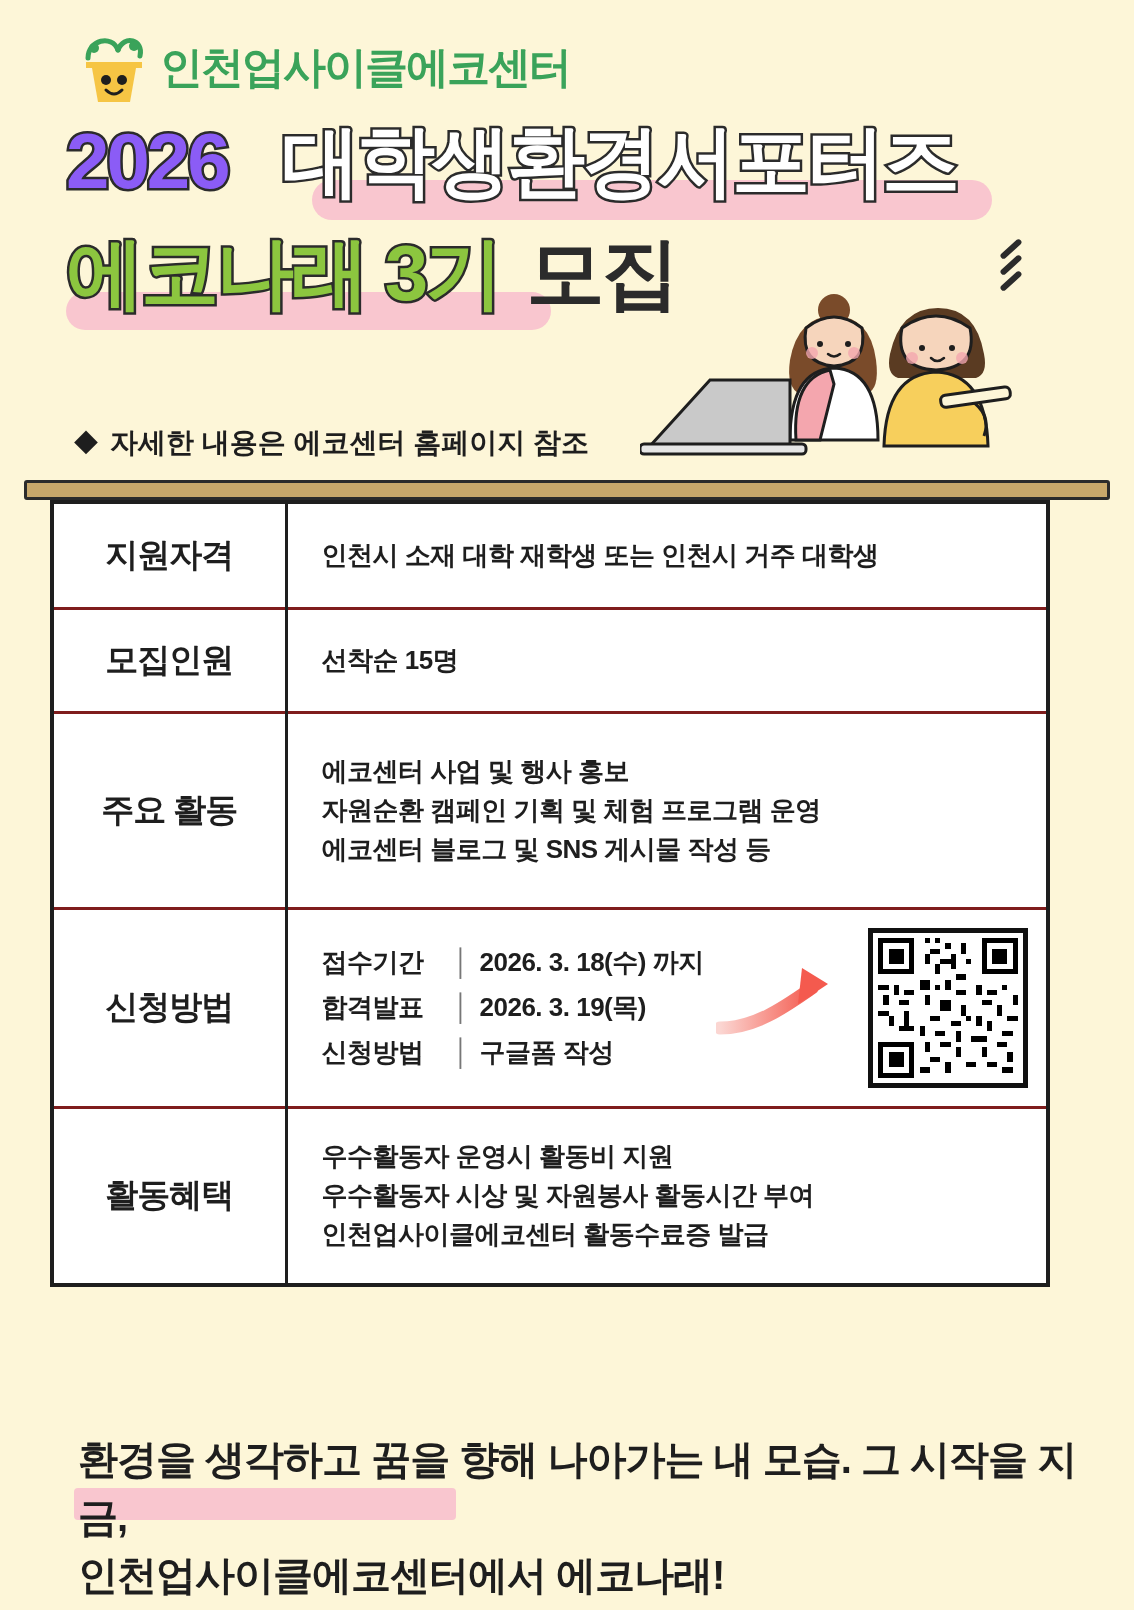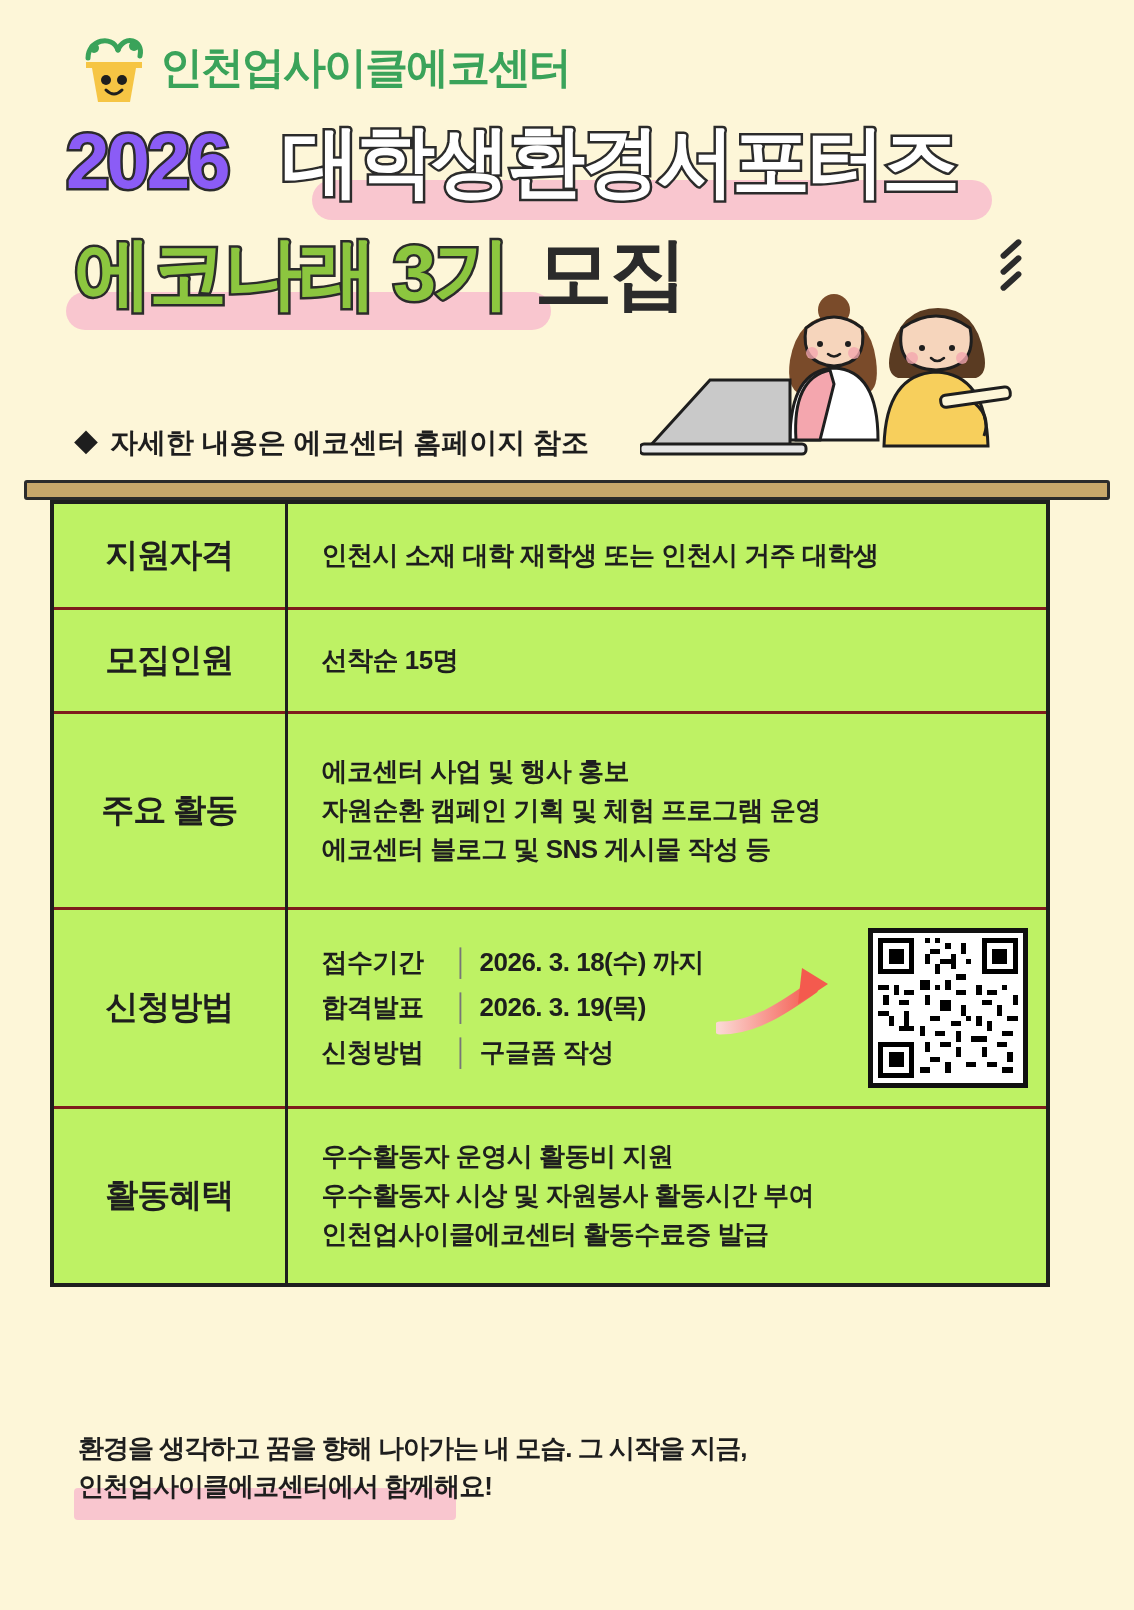"에코나래 3기 모집" .row2 { left: 8px -> 0 }
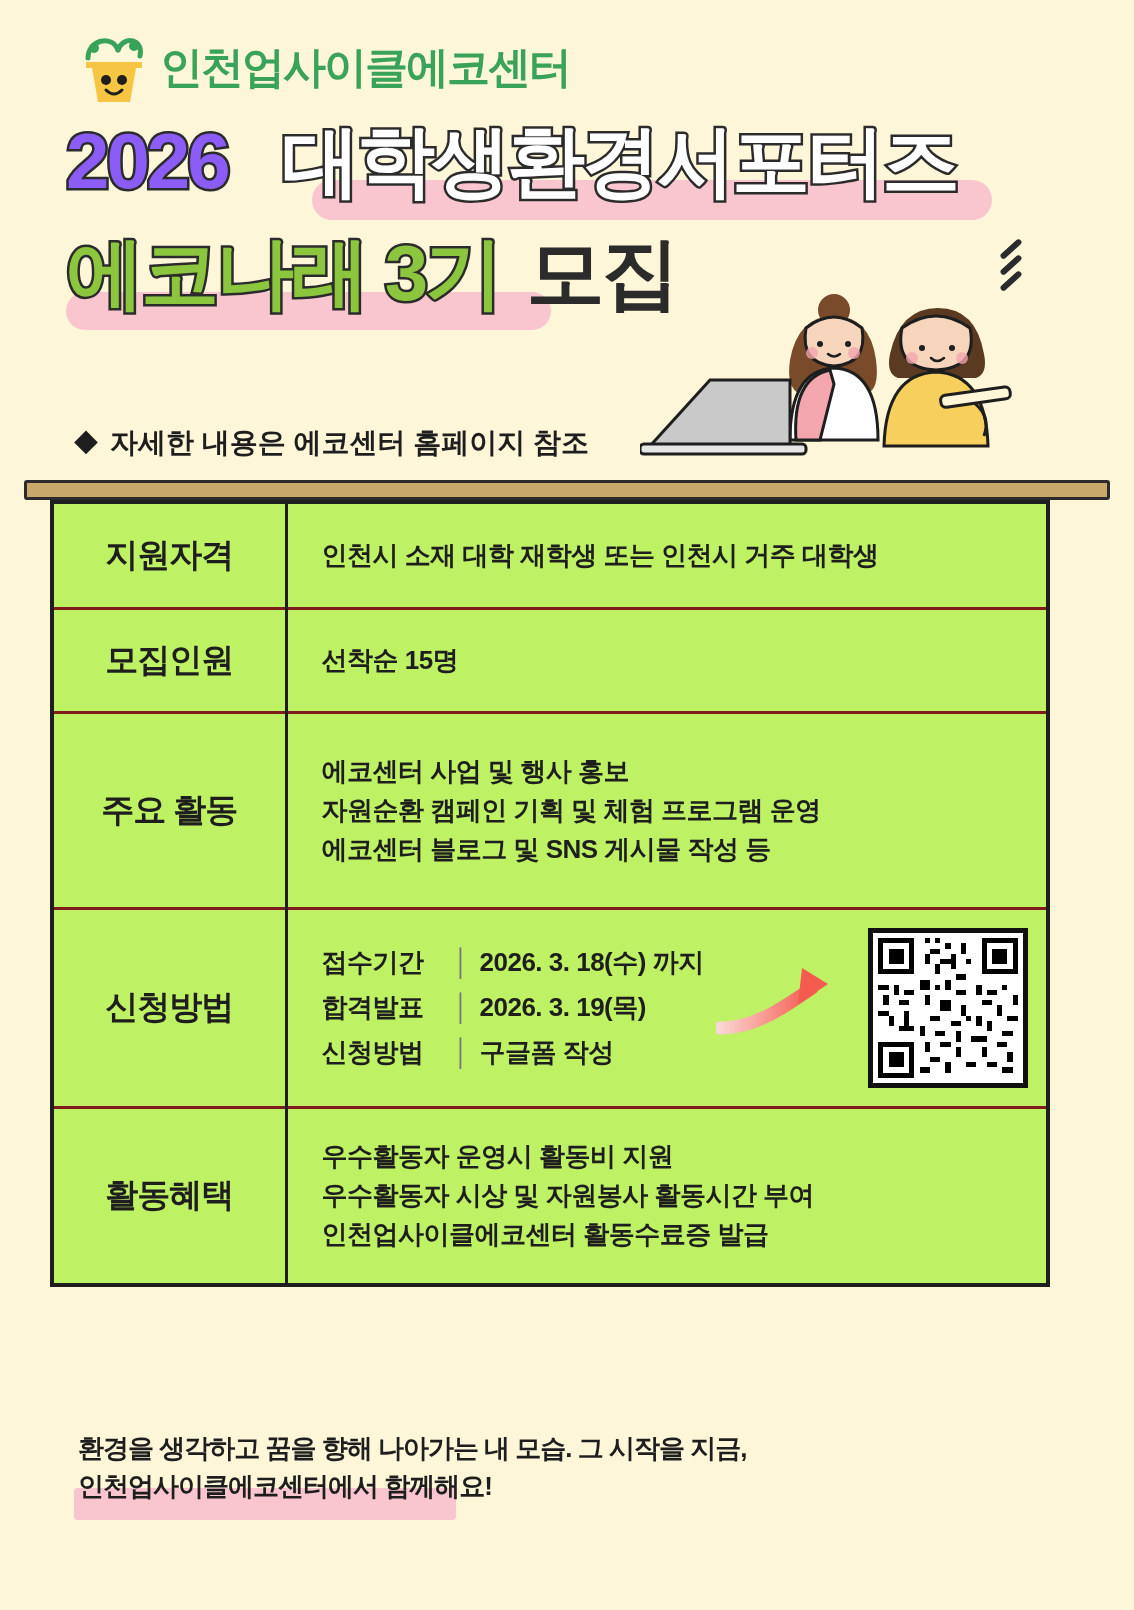"지원자격" .table-wrap { background: #bef264 -> #ffffff }
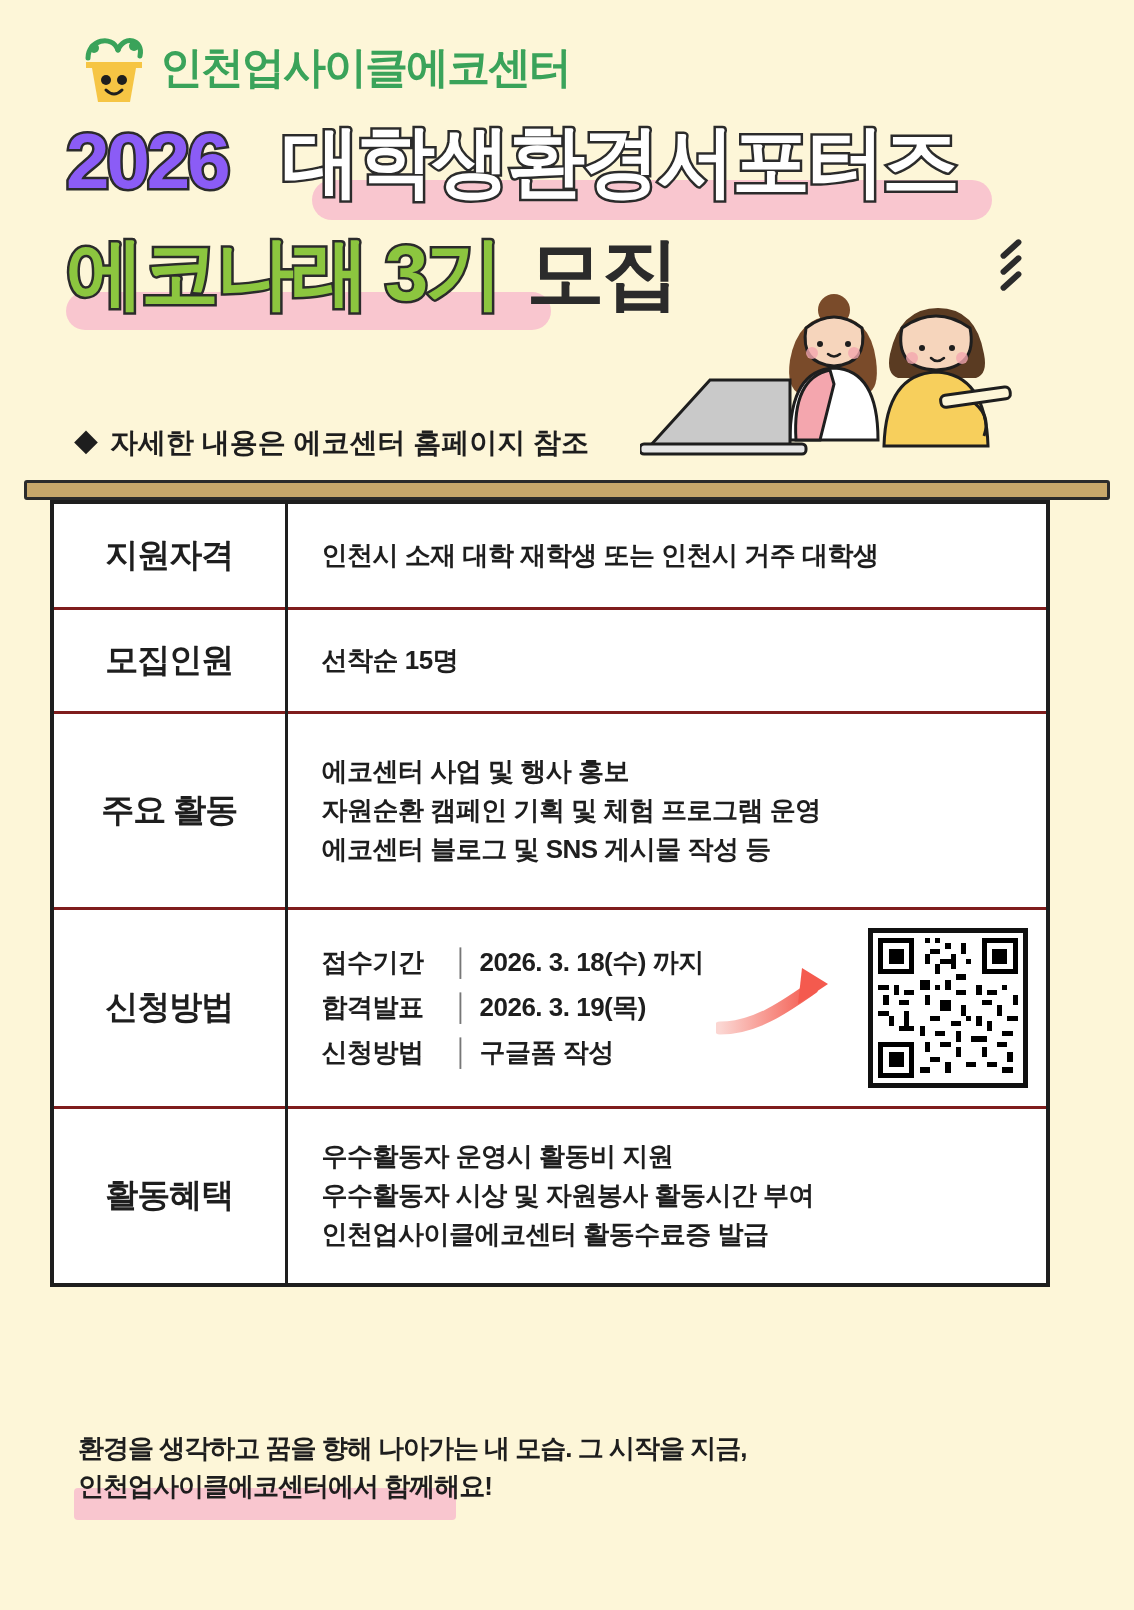"환경을 생각하고 꿈을 향해 나아가는" .footer-line { font-size: 26px -> 40px }
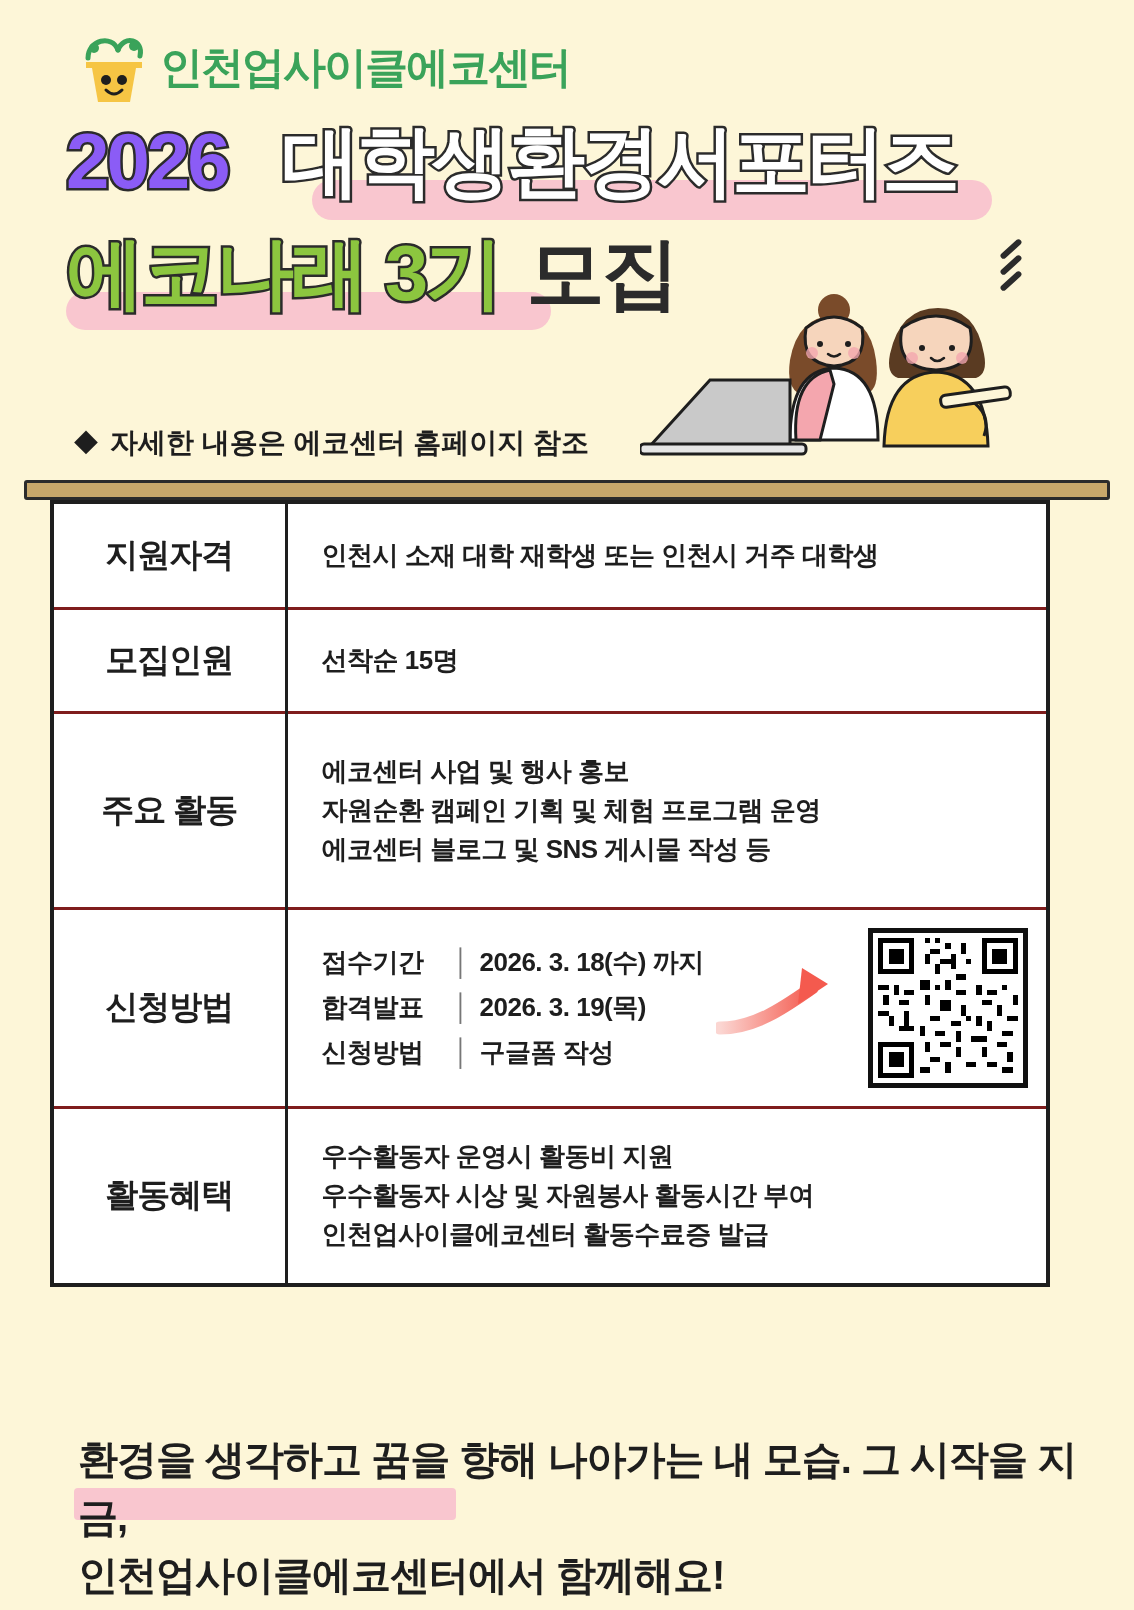"에서 함께해요!" span { text: 함께해요 -> 에코나래 }
